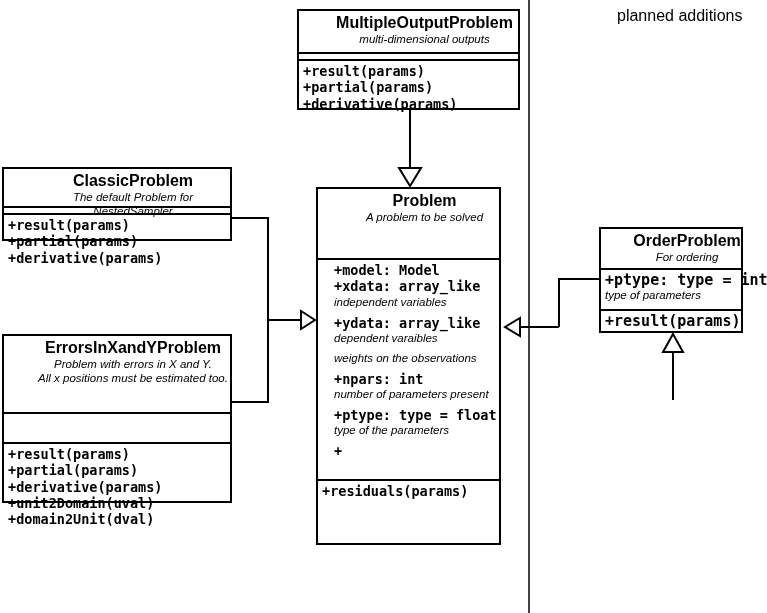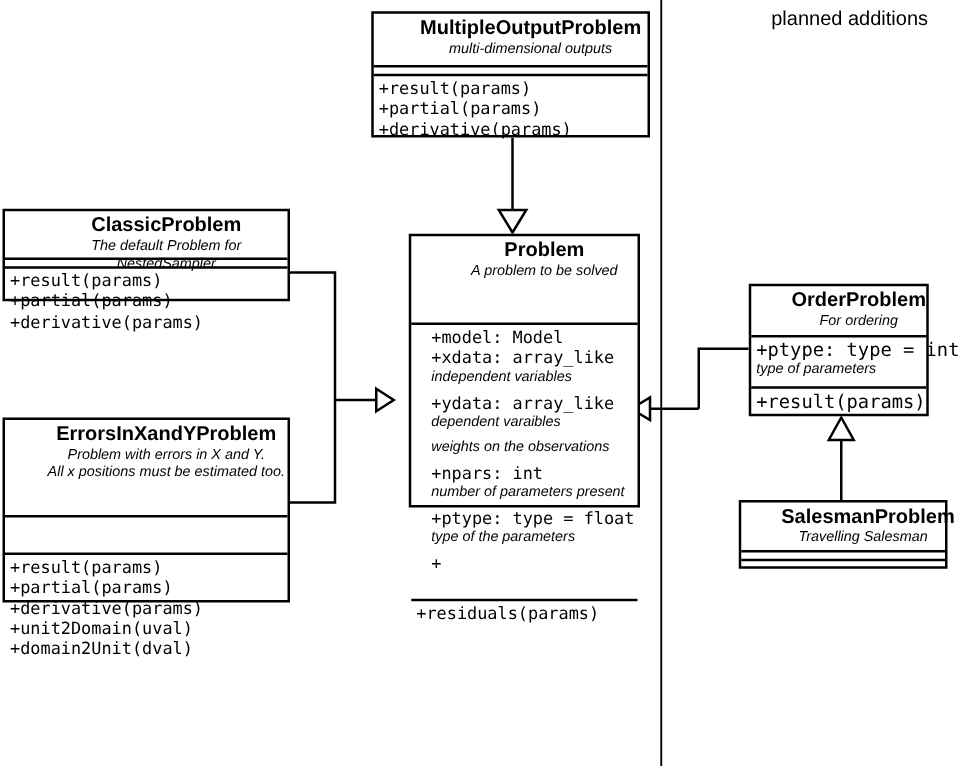"+result(params)" .code { font-weight: normal -> bold }
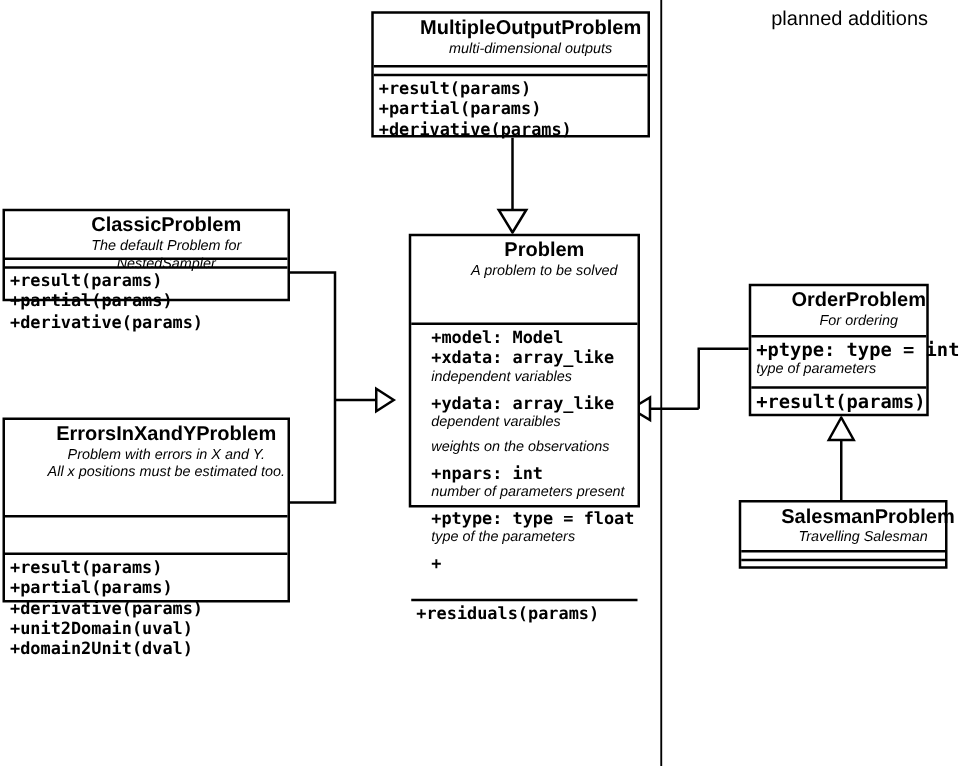"Problem" .box-problem { height: 219px -> 358px; left: 327px -> 316px }
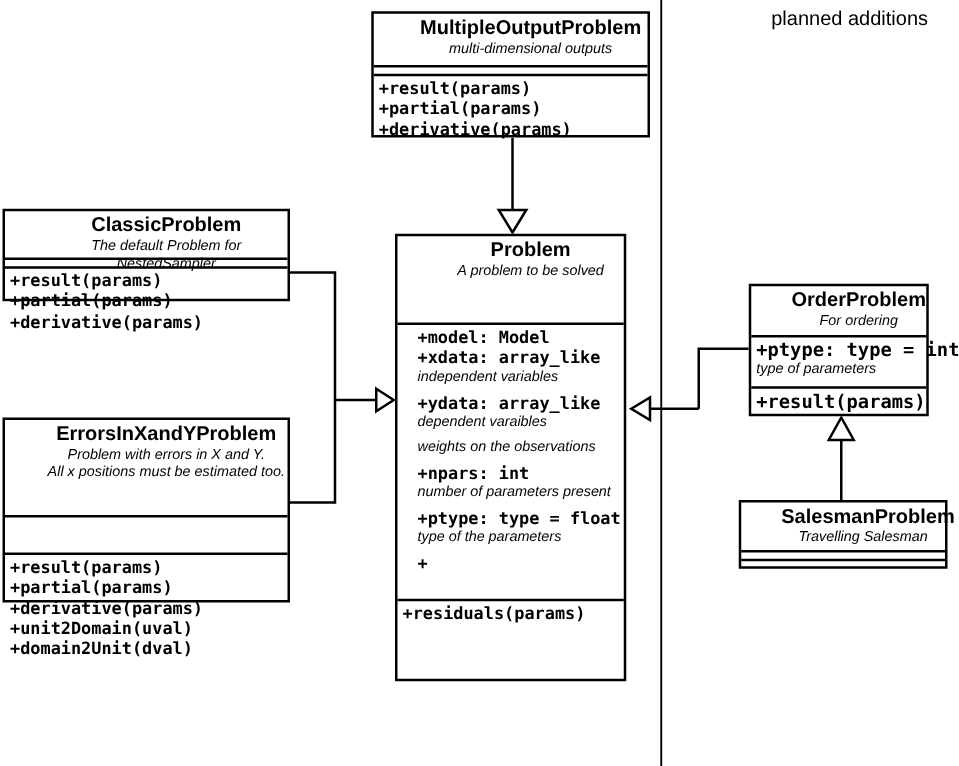"ErrorsInXandYProblem" .box-errors { height: 148px -> 169px }
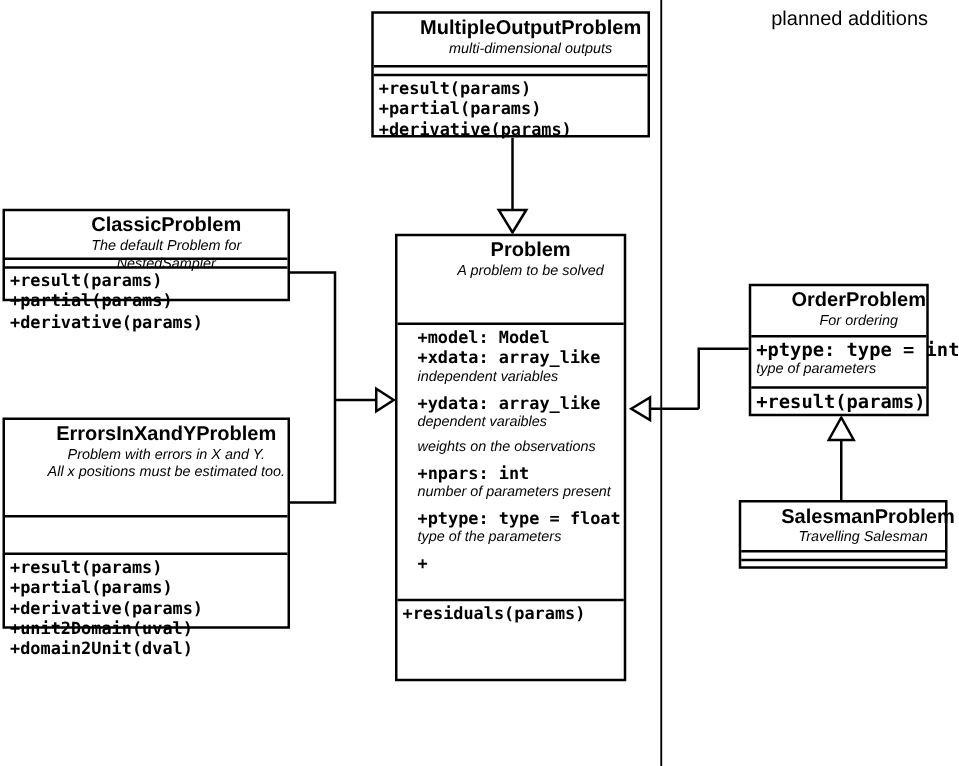"SalesmanProblem" div.uml-box { html: <div> <div> <div>SalesmanProblem</div> <div>Travelling Salesman</div> </div> <div></div> <div></div> </div> -> none }
